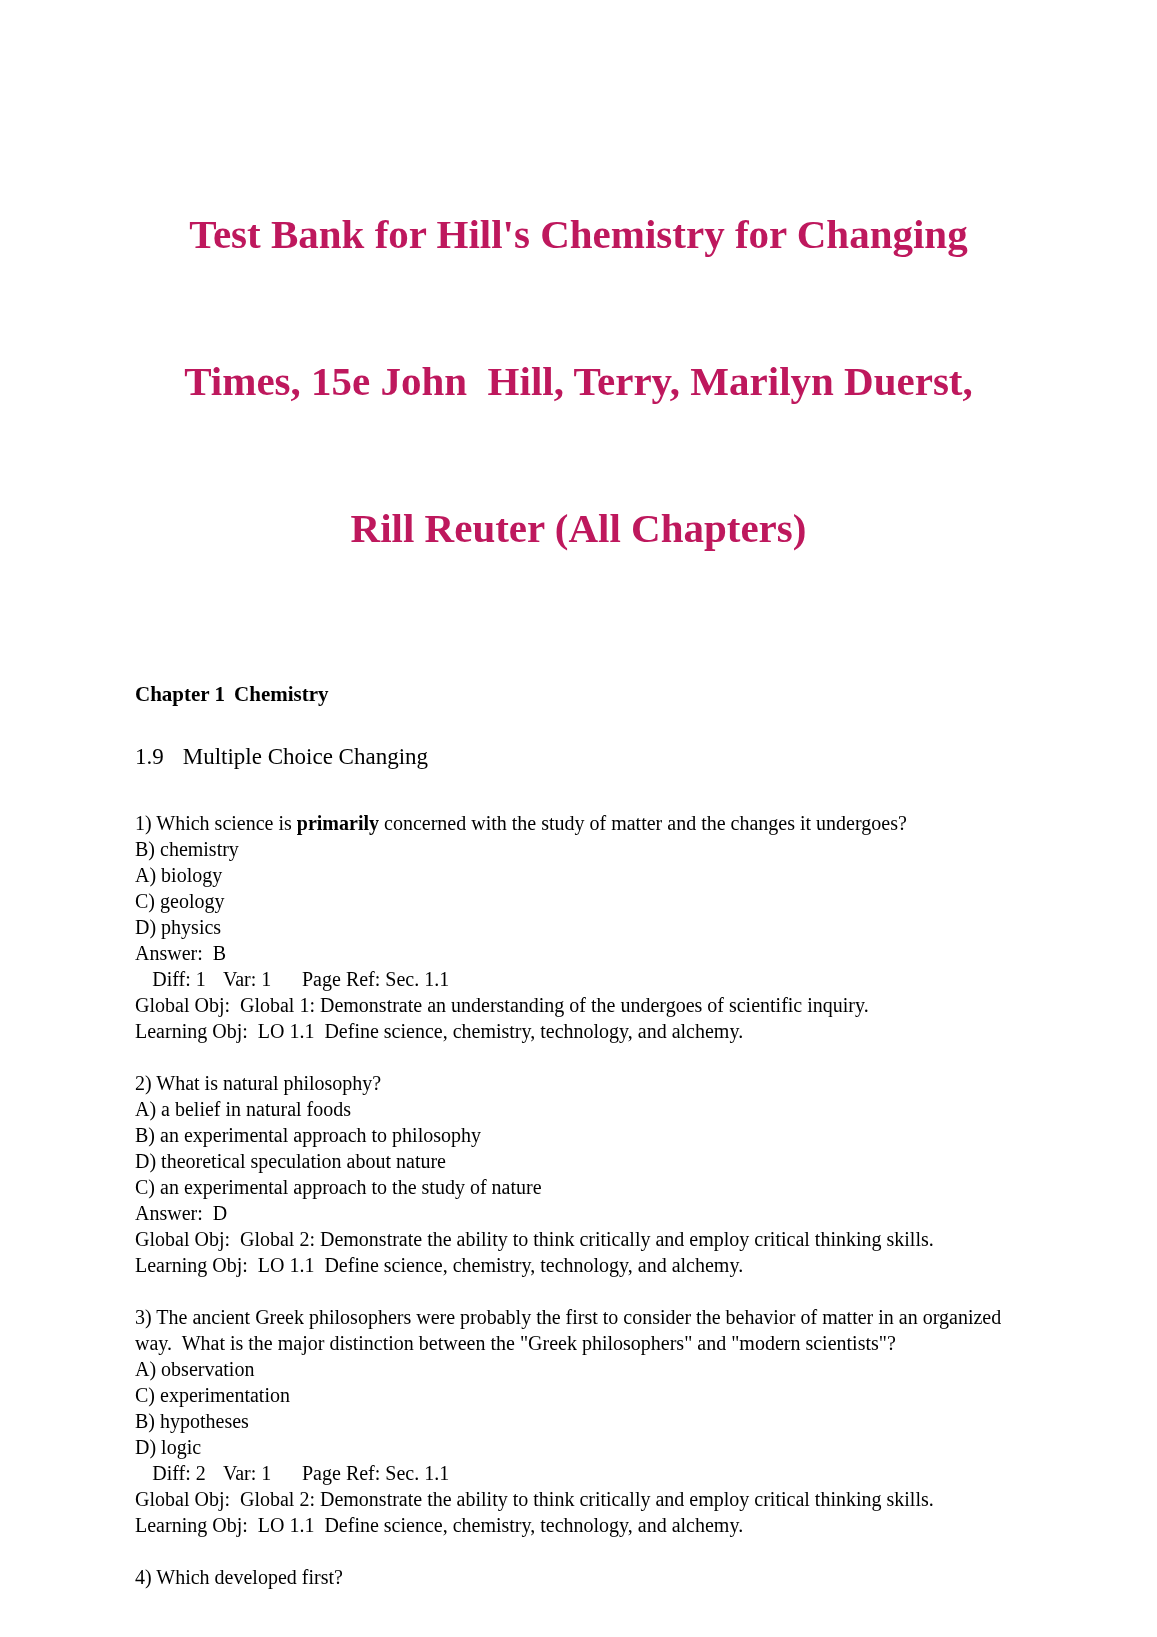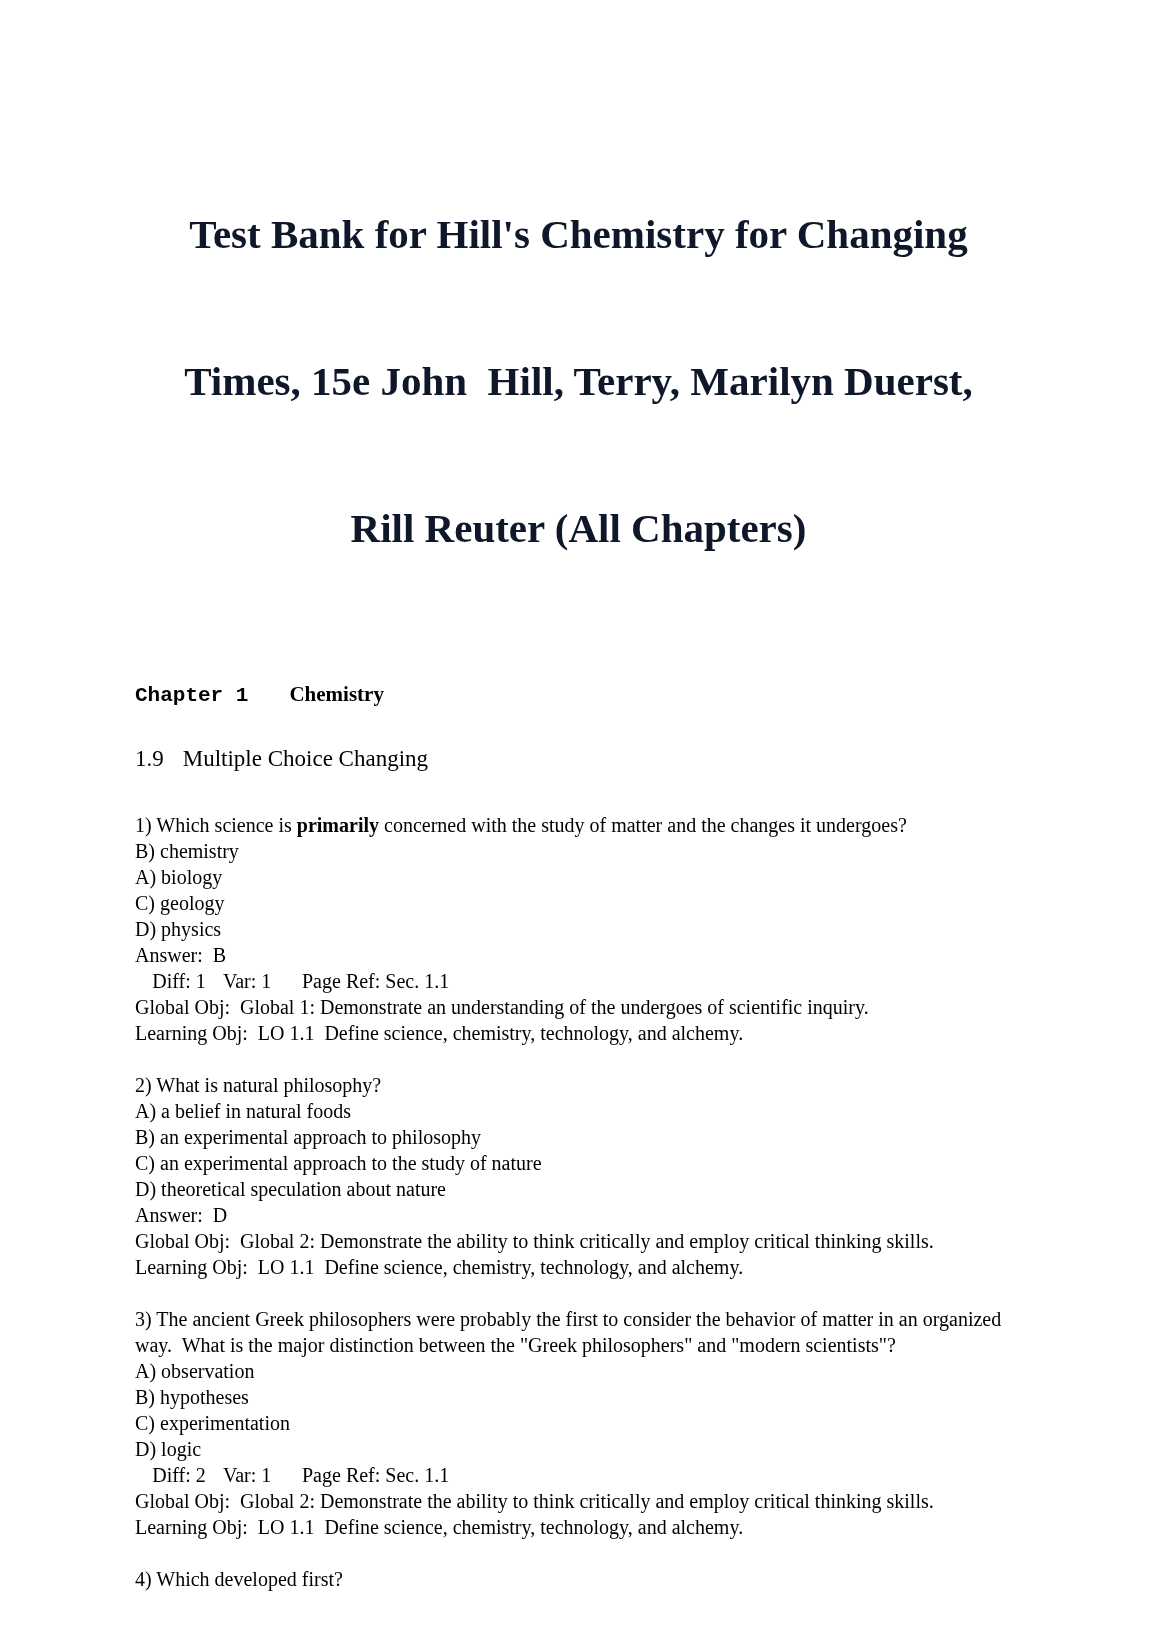"Test Bank for Hill's Chemistry" .doc-title { color: #0f172a -> #be185d }
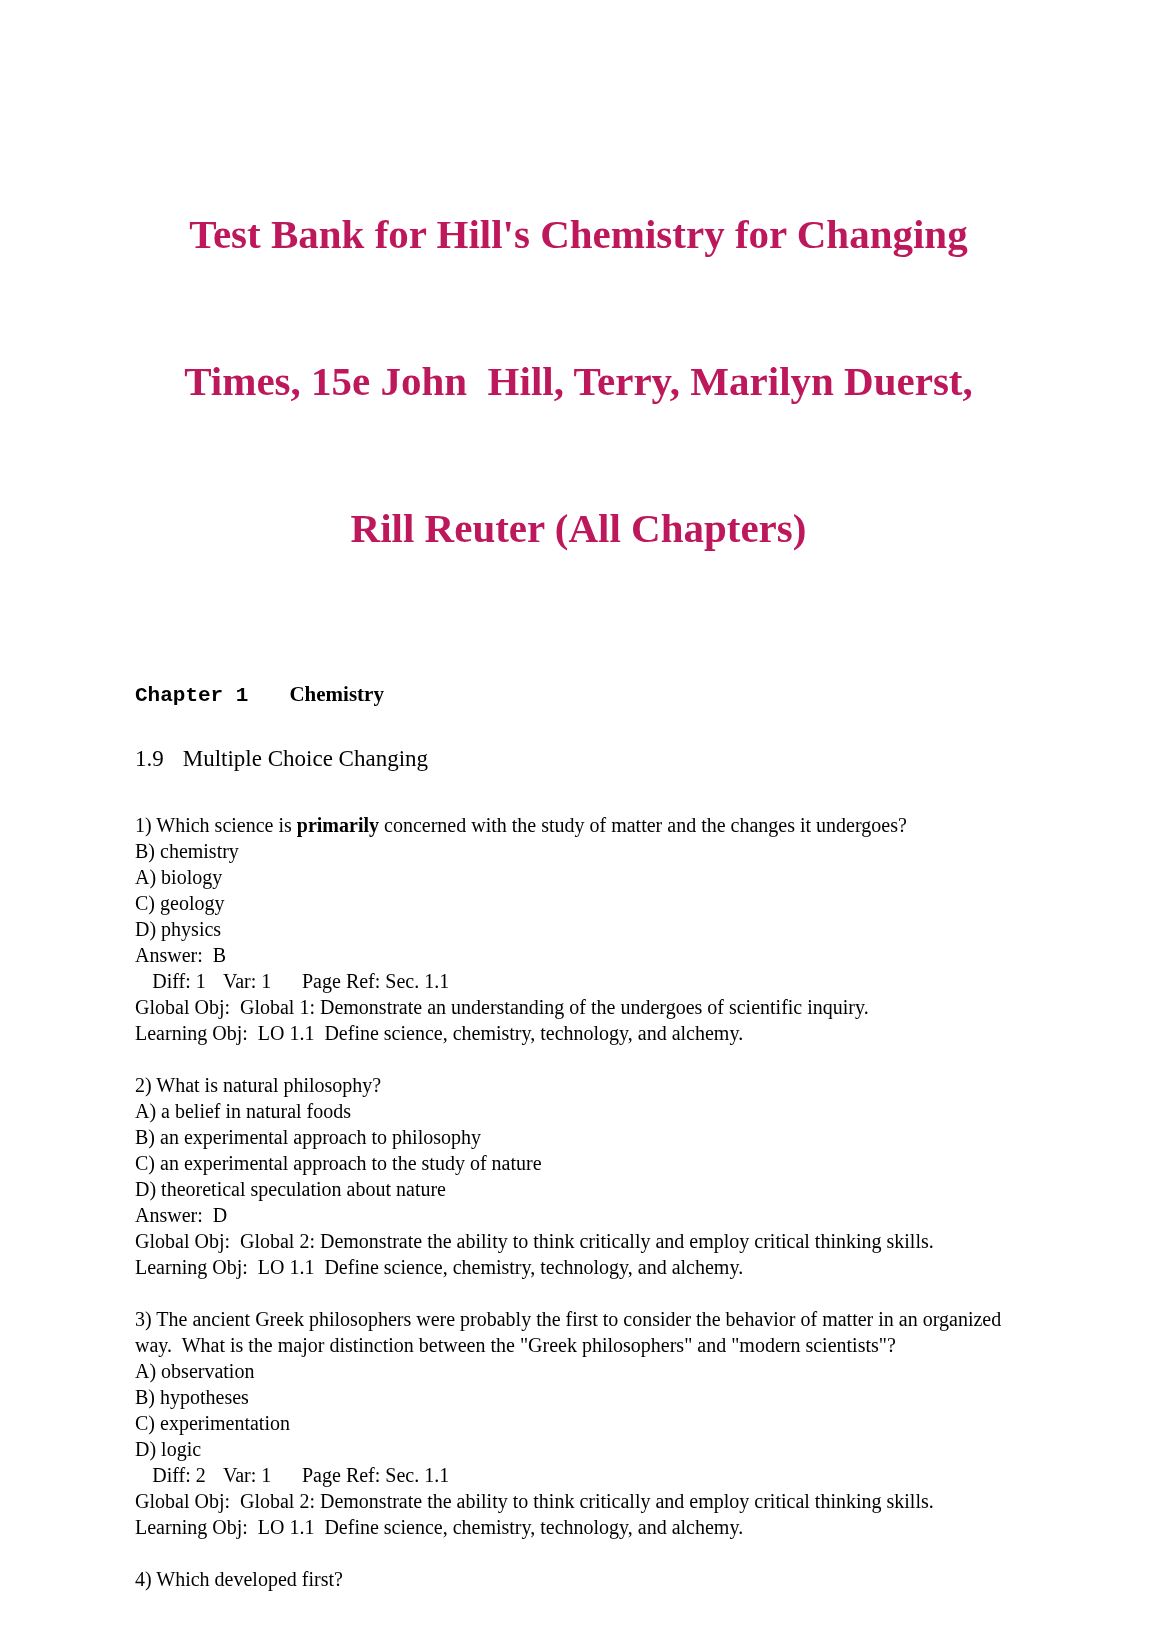"Chapter 1" .chapter-heading .hnum { font-family: Liberation Mono, monospace -> none; margin-right: 41px -> 9px }
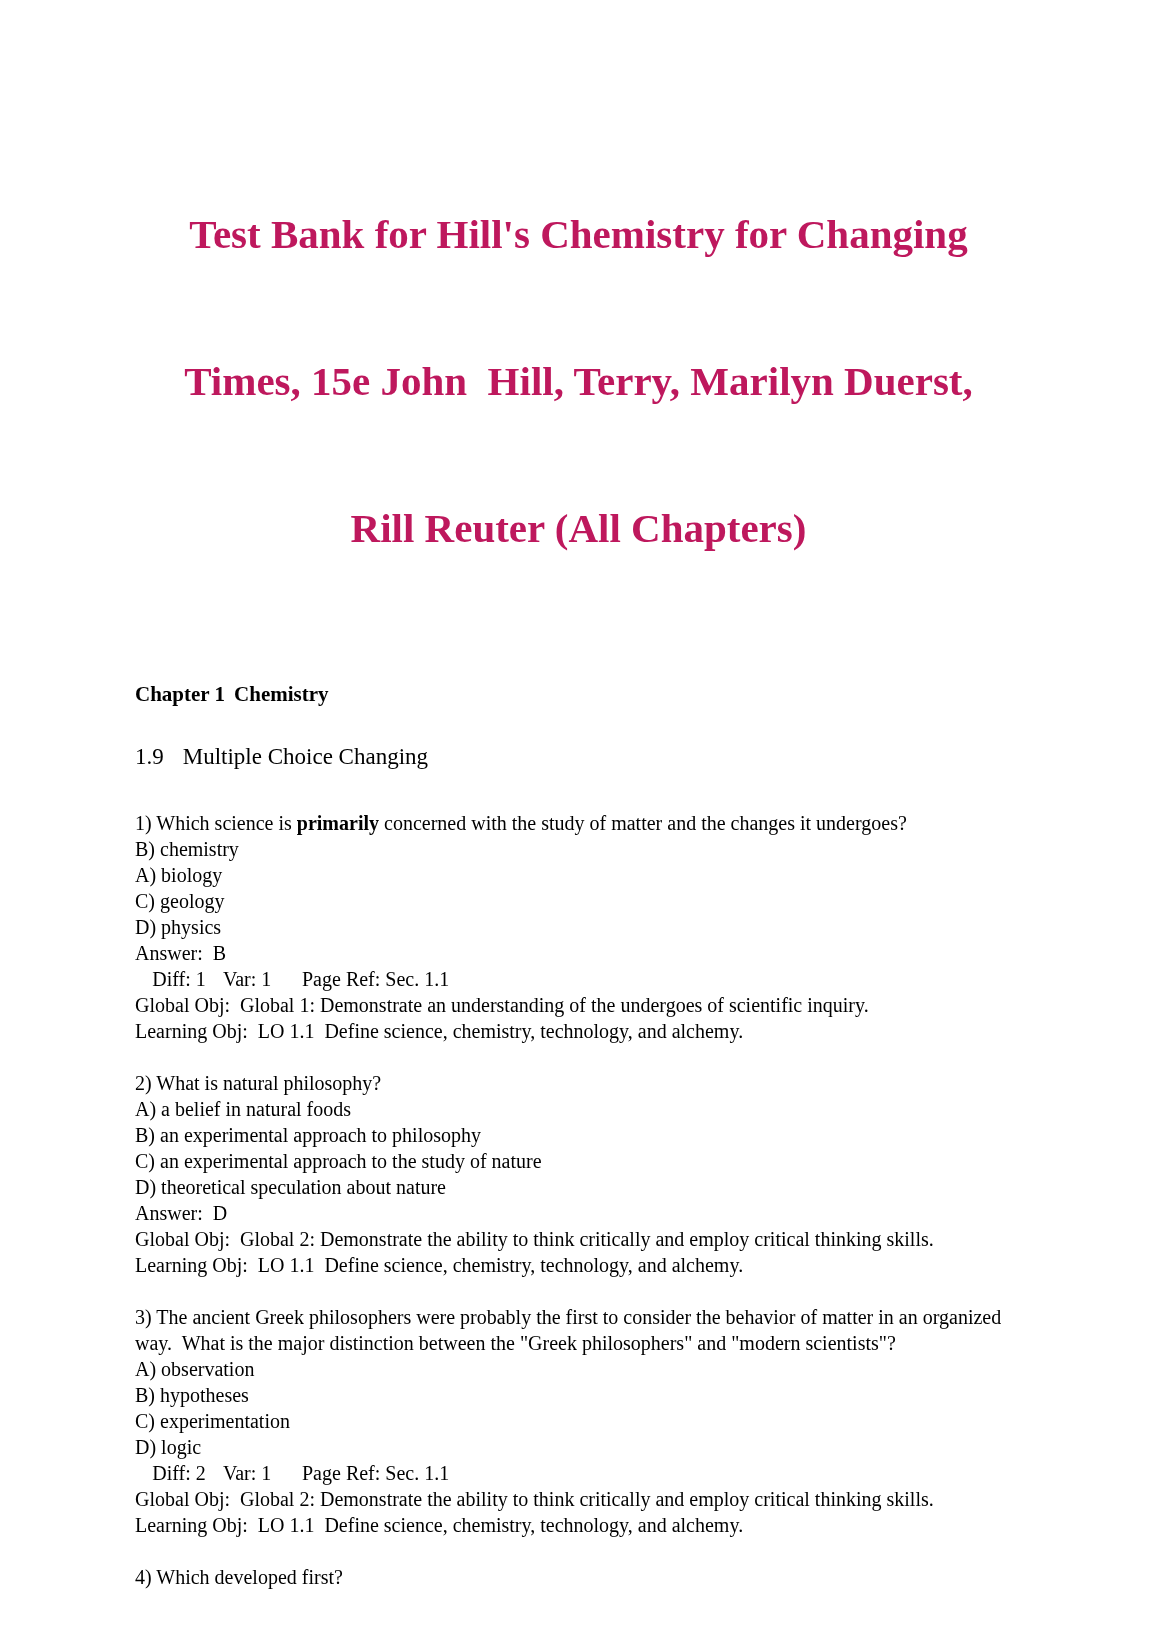"C) an experimental approach to" p.line { order: before "D) theoretical speculation about nature" -> after "D) theoretical speculation about nature" }
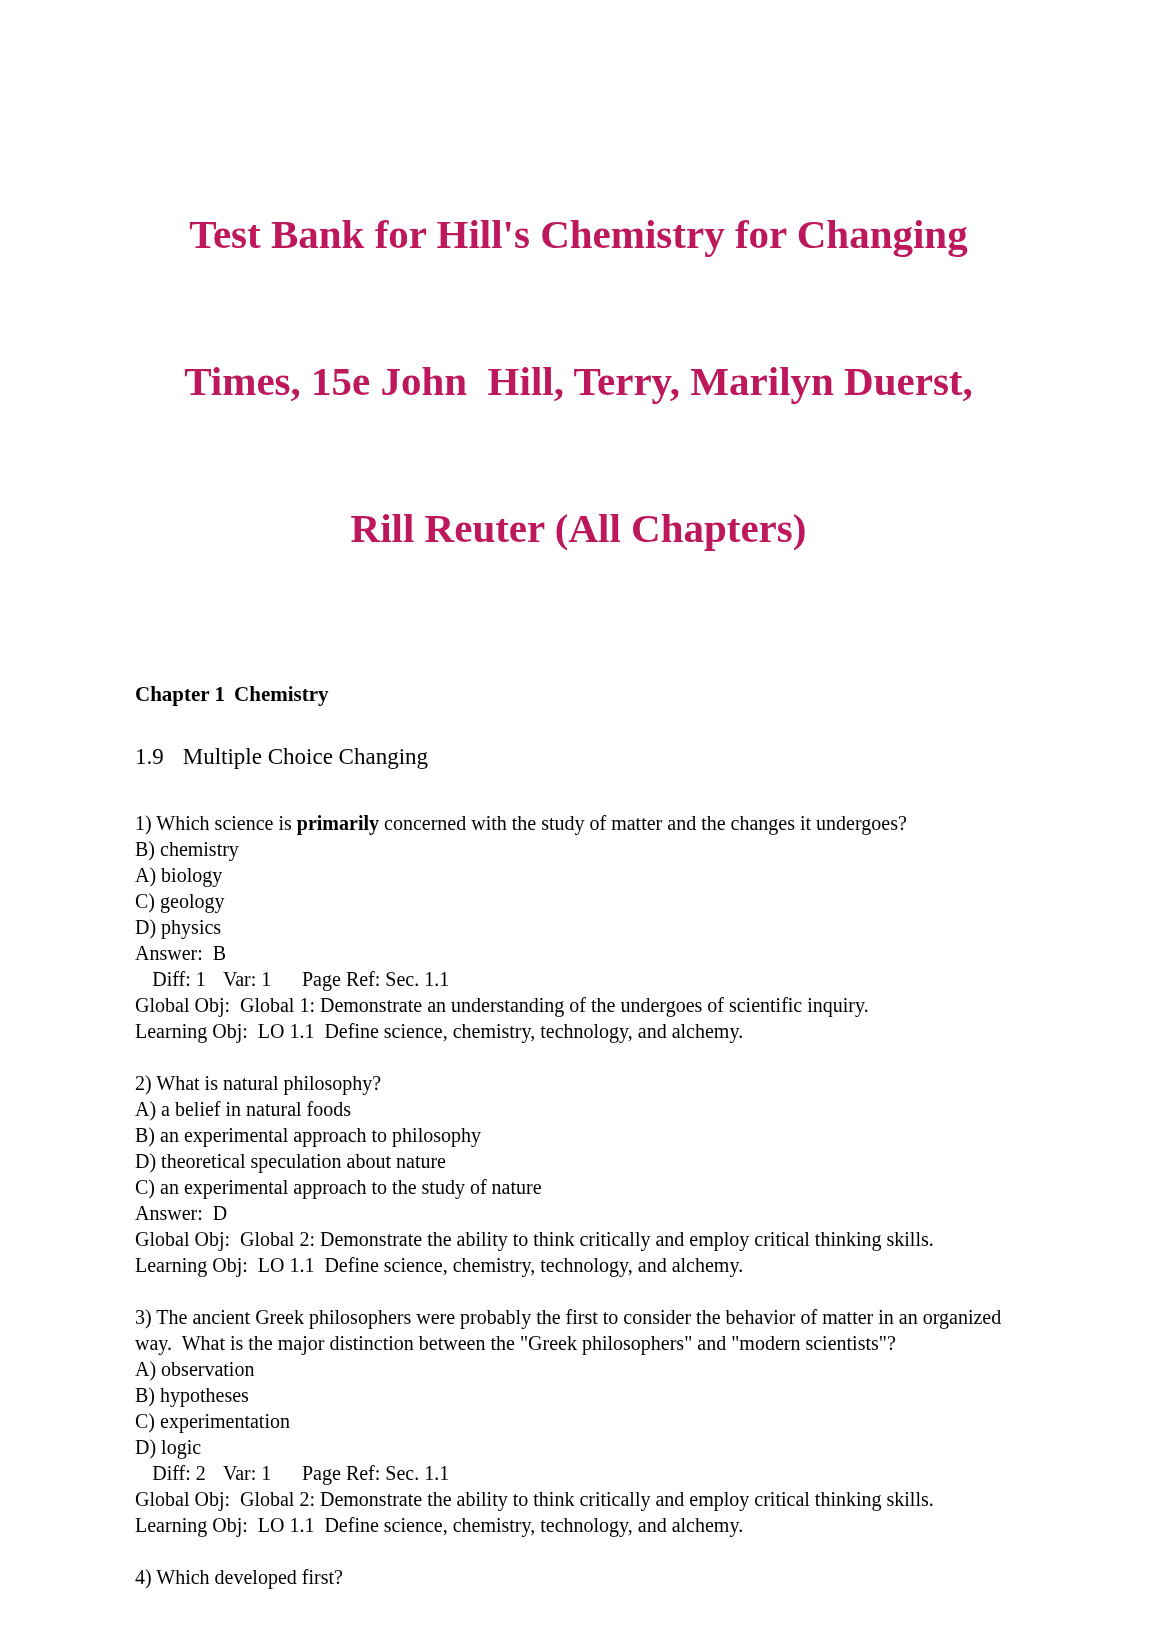"B) hypotheses" p.line { order: before "C) experimentation" -> after "C) experimentation" }
